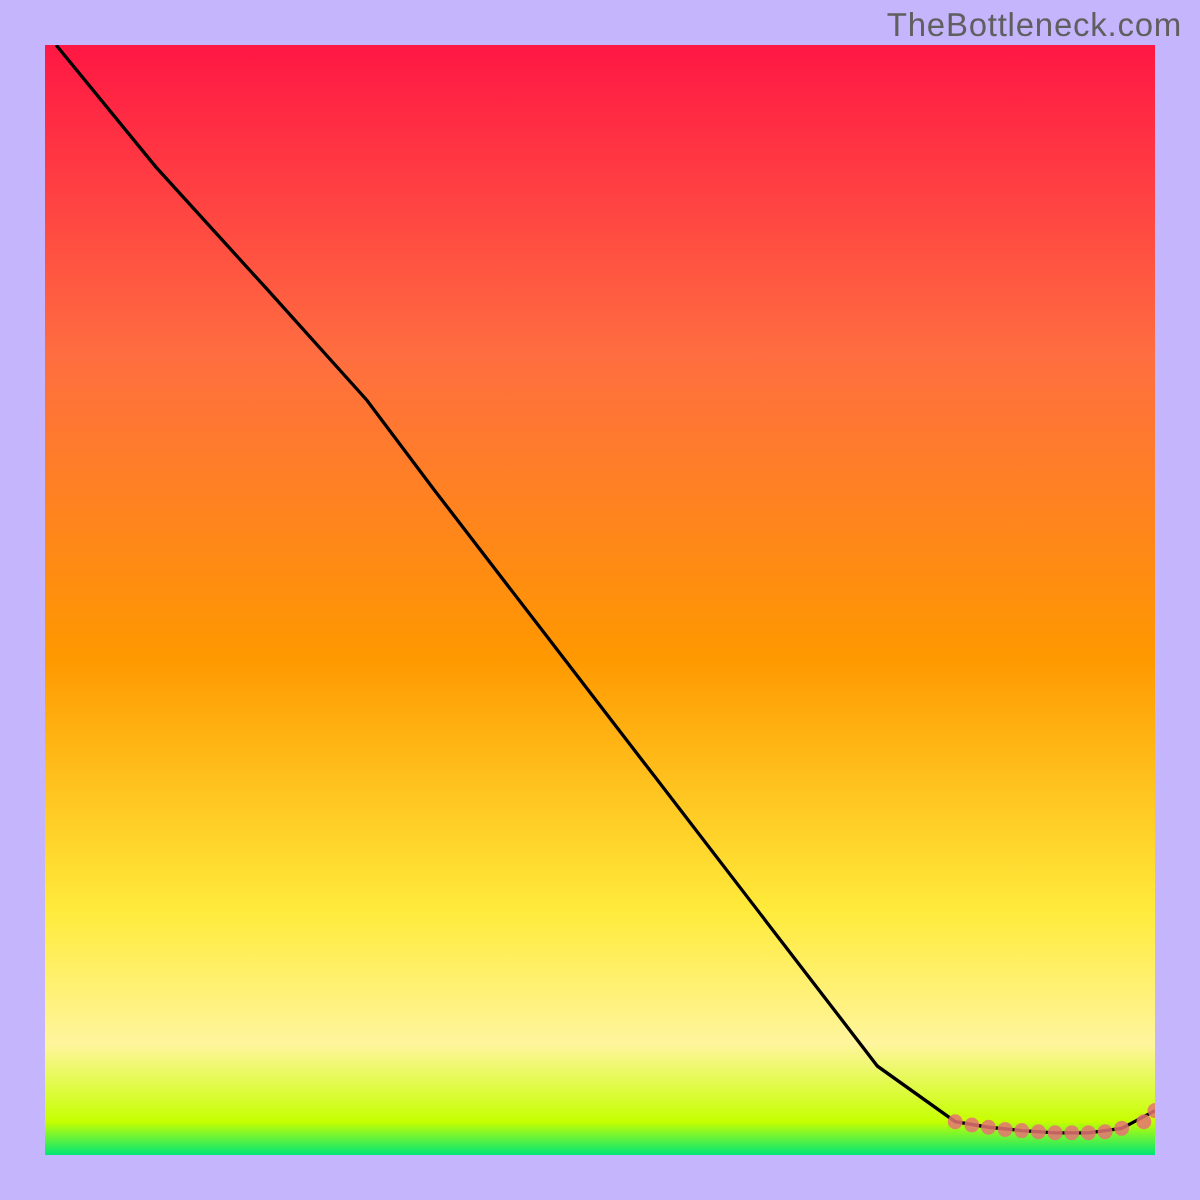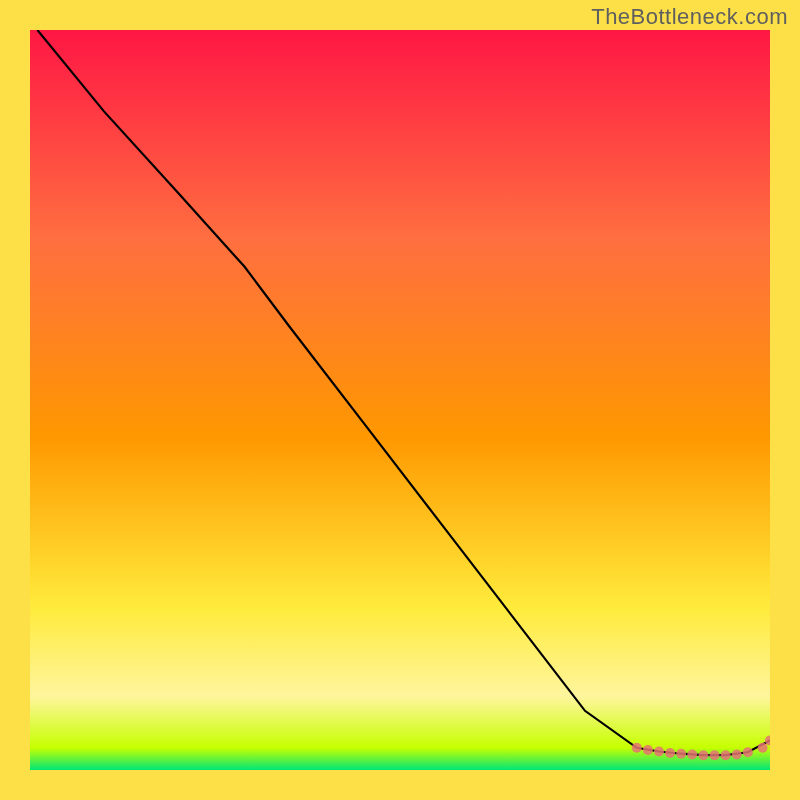"TheBottleneck.com" .frame { background: #fde047 -> #c4b5fd }
